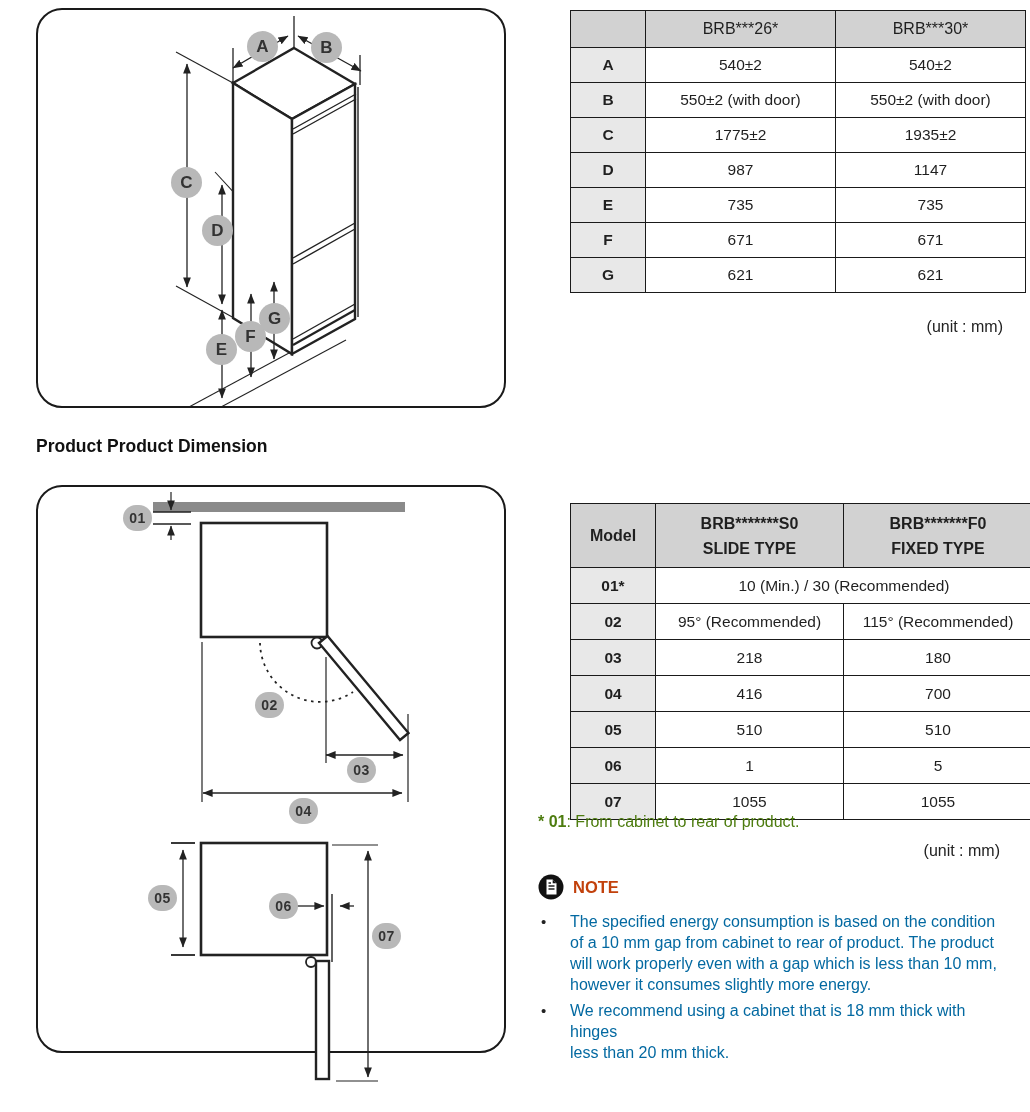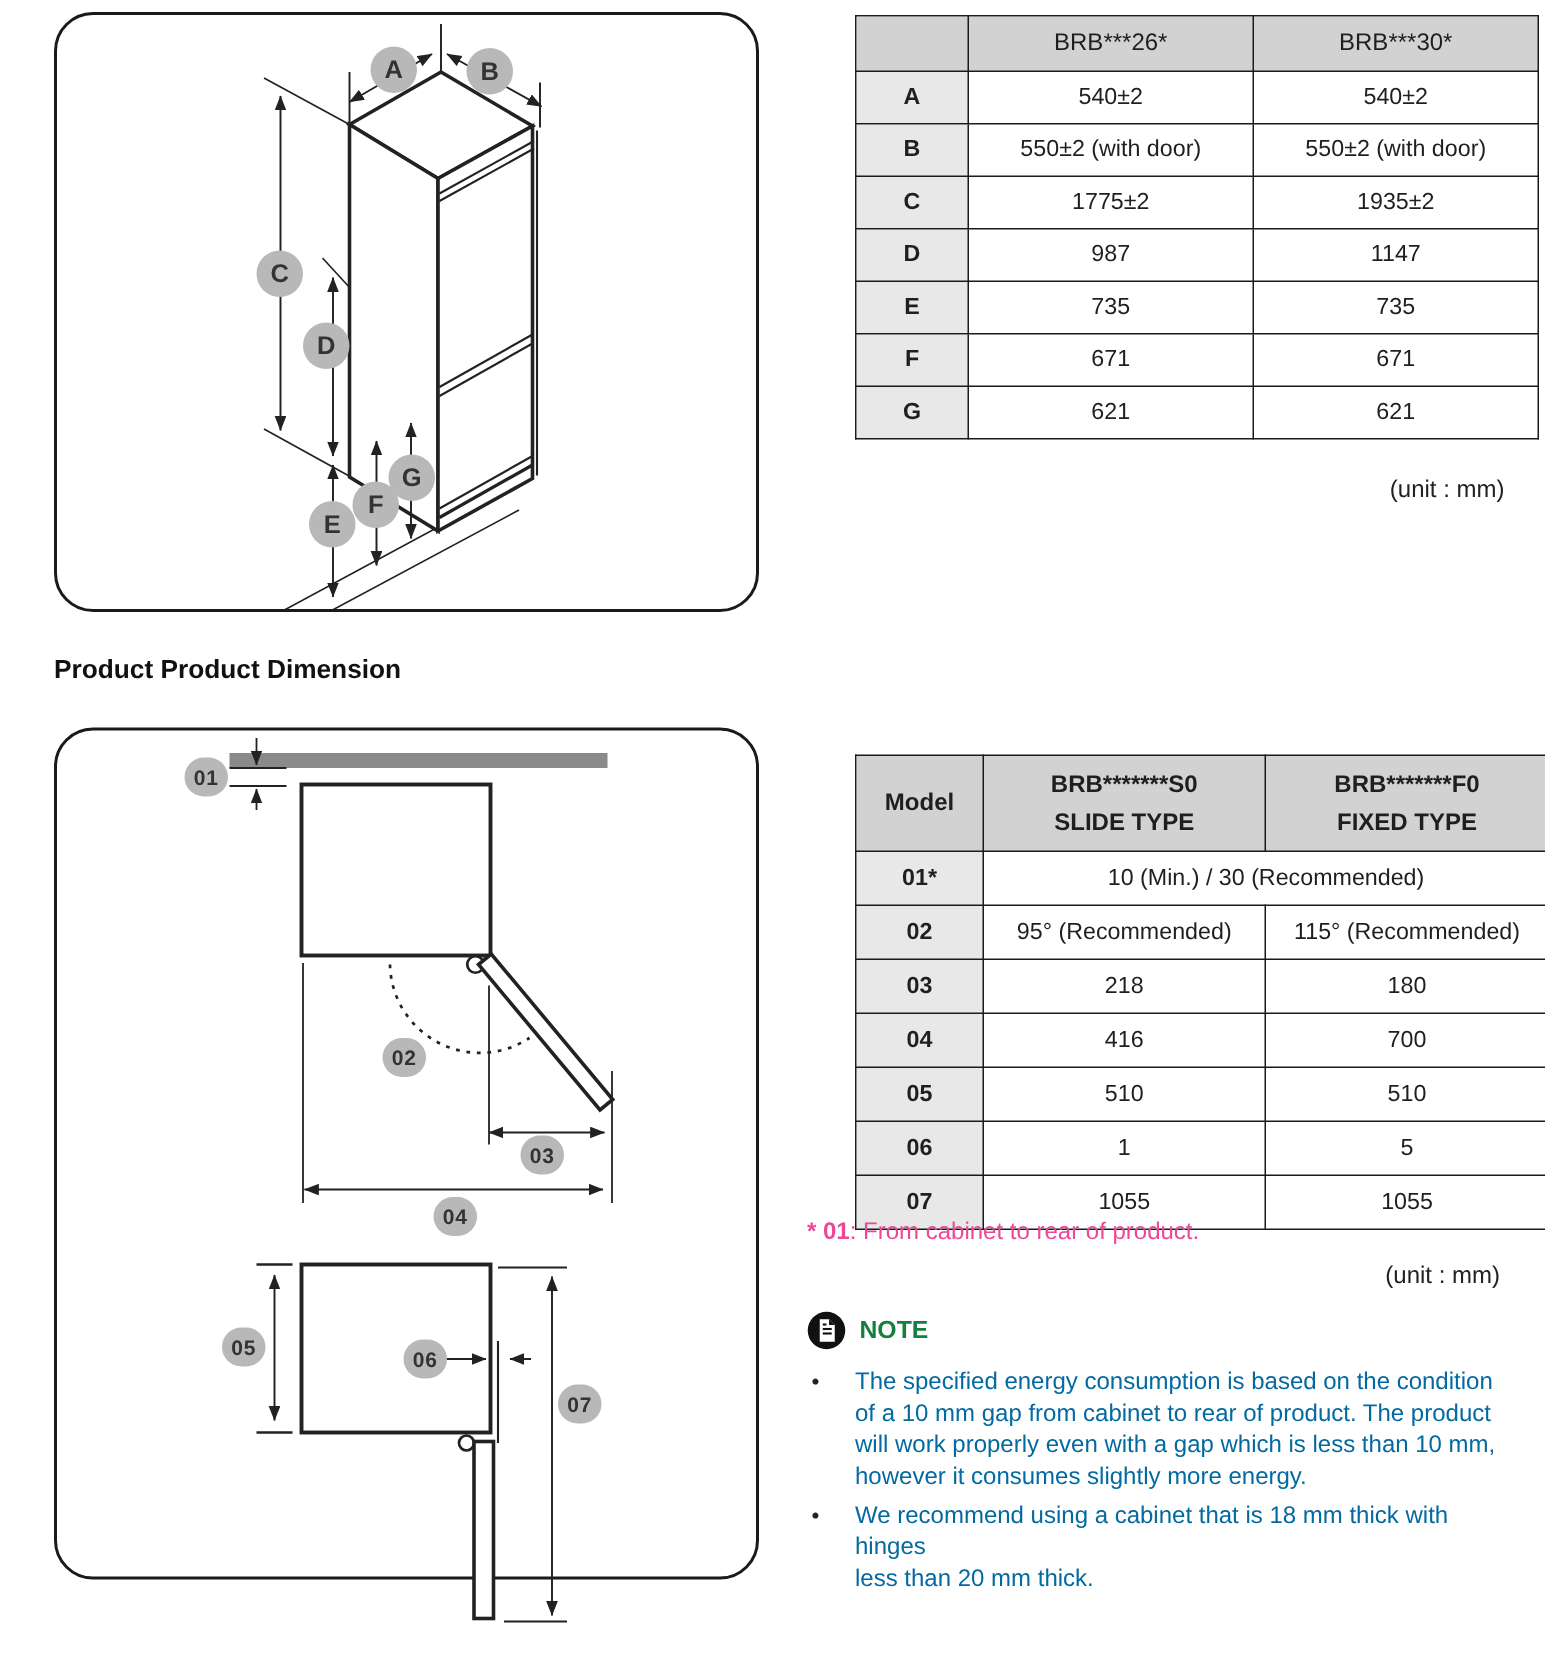"* 01: From cabinet to" #footnote { color: #ec4899 -> #4d7c0f }
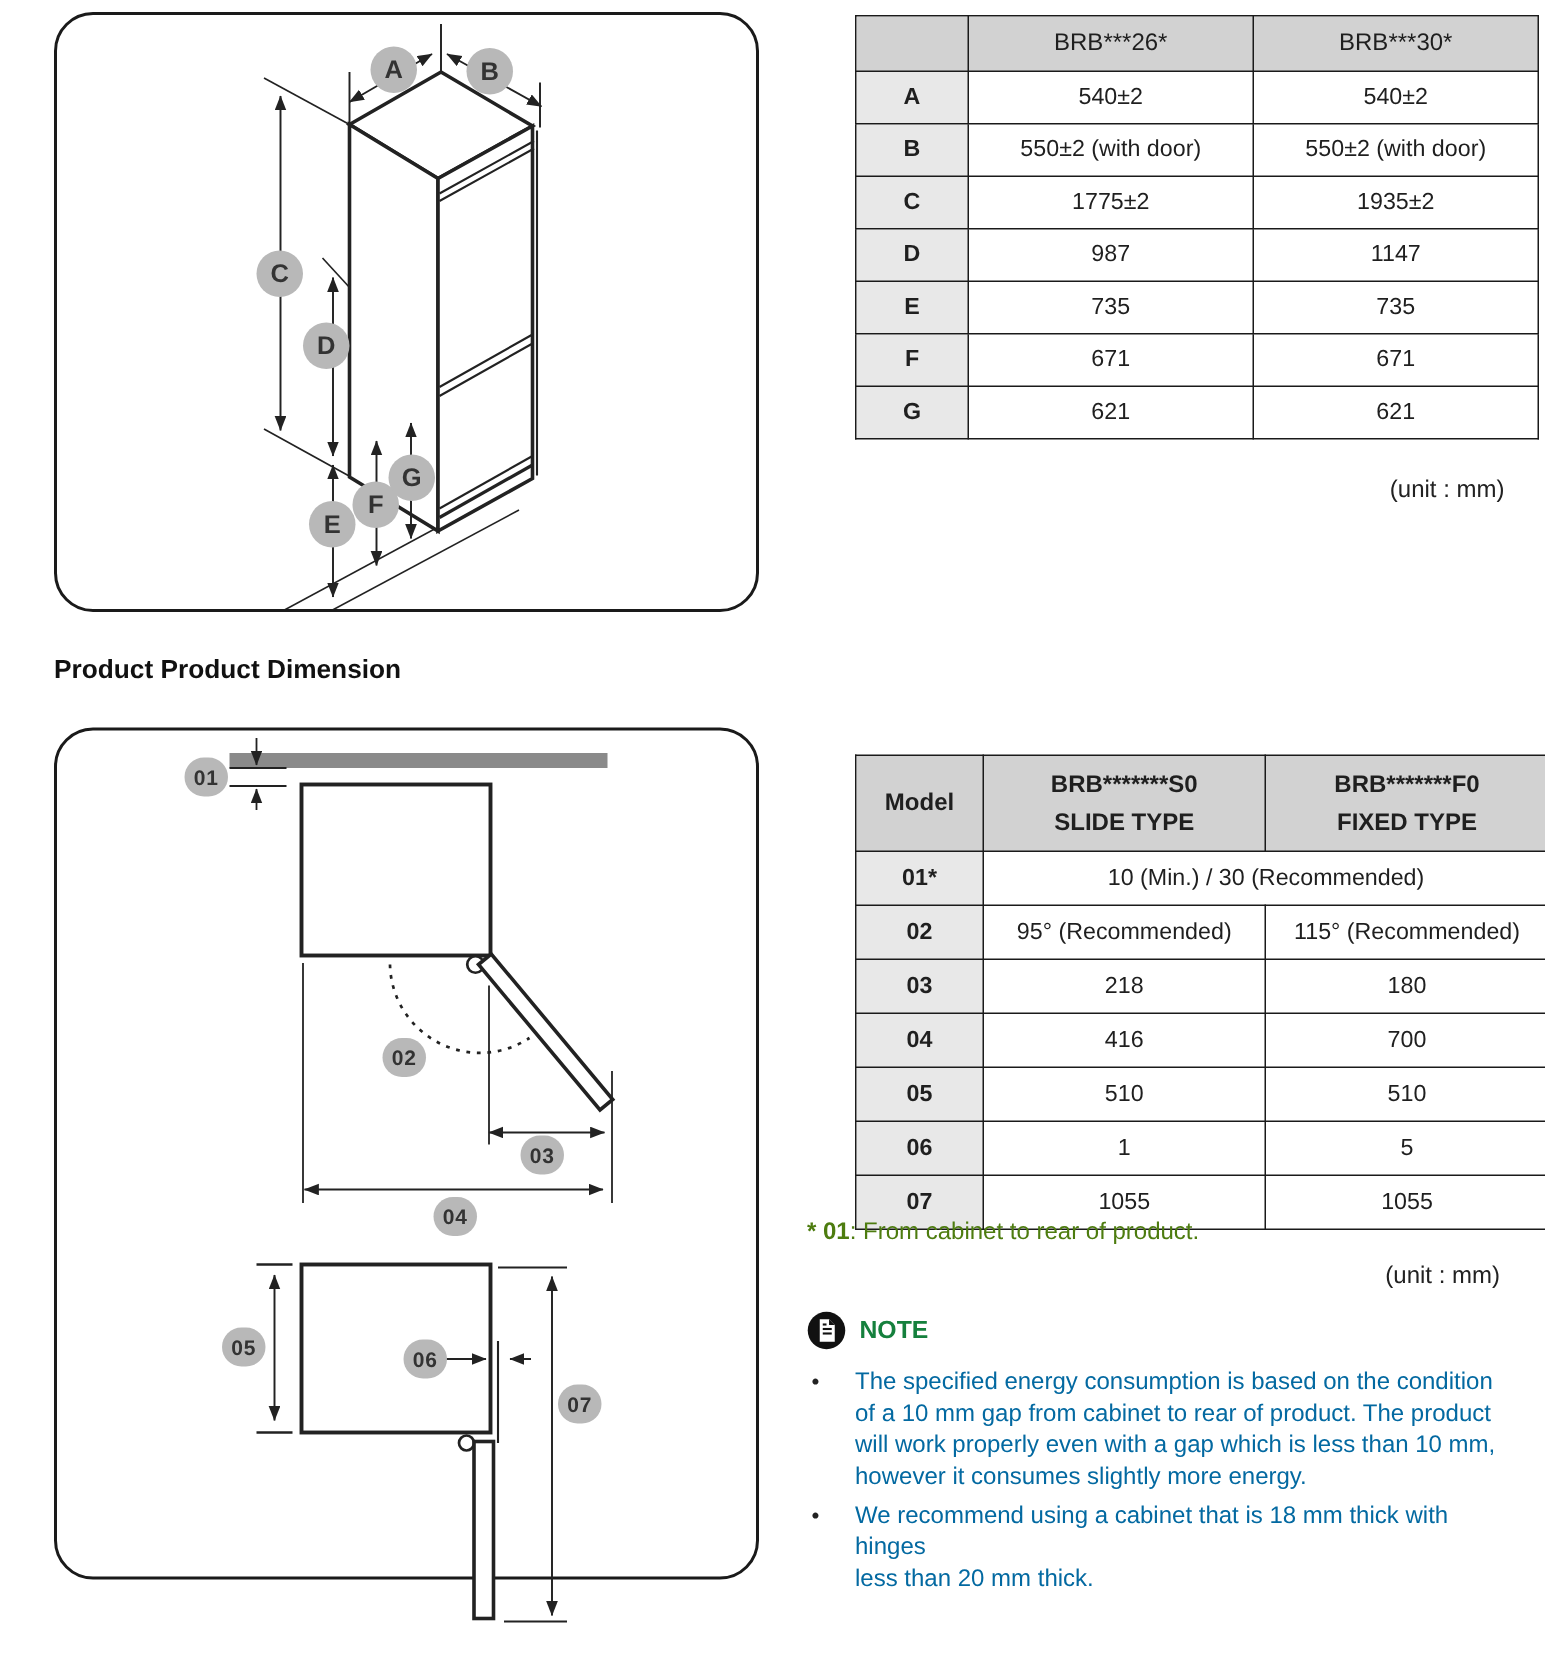"NOTE" .note-head { color: #15803d -> #c2410c }
